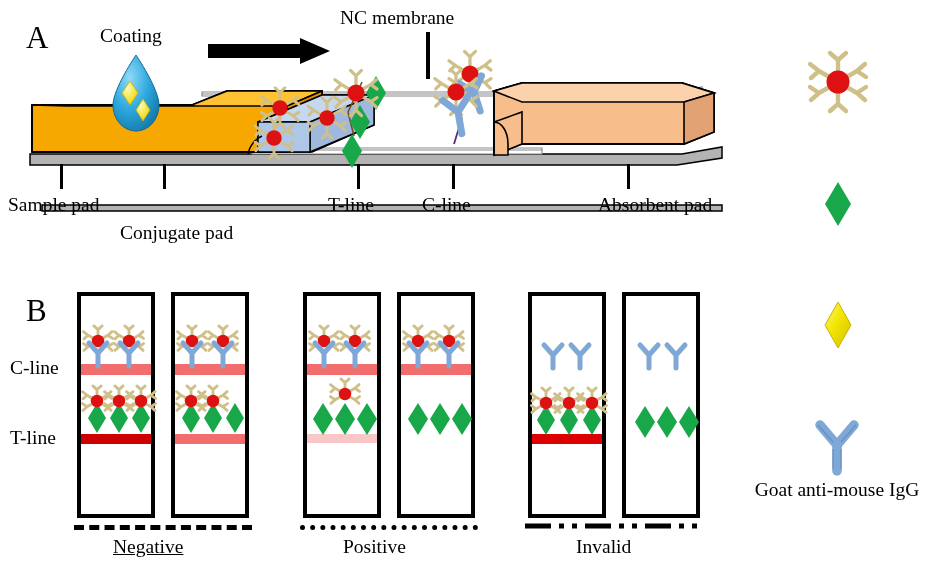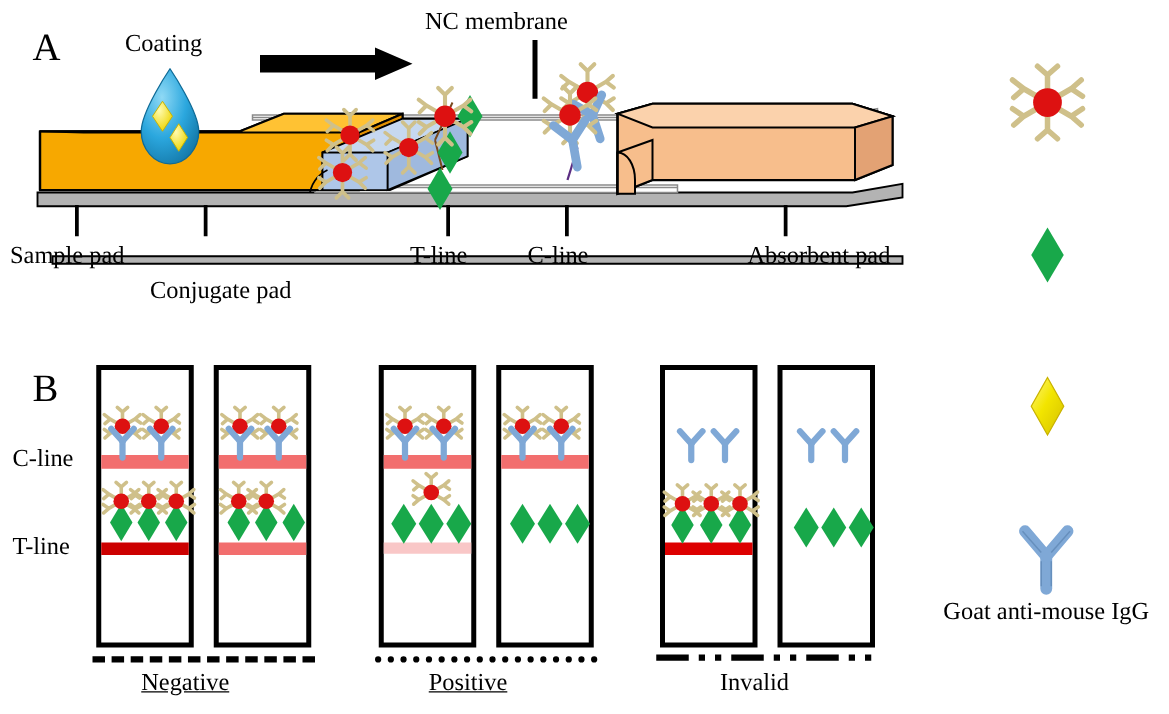"Positive" div.abs { text-decoration: underline -> none }
